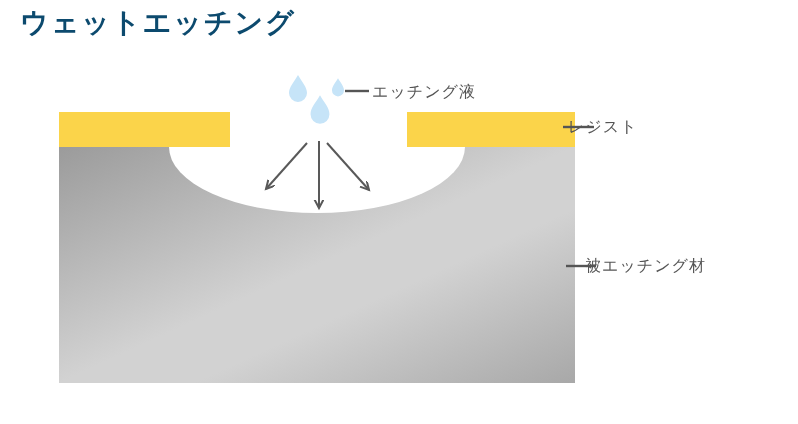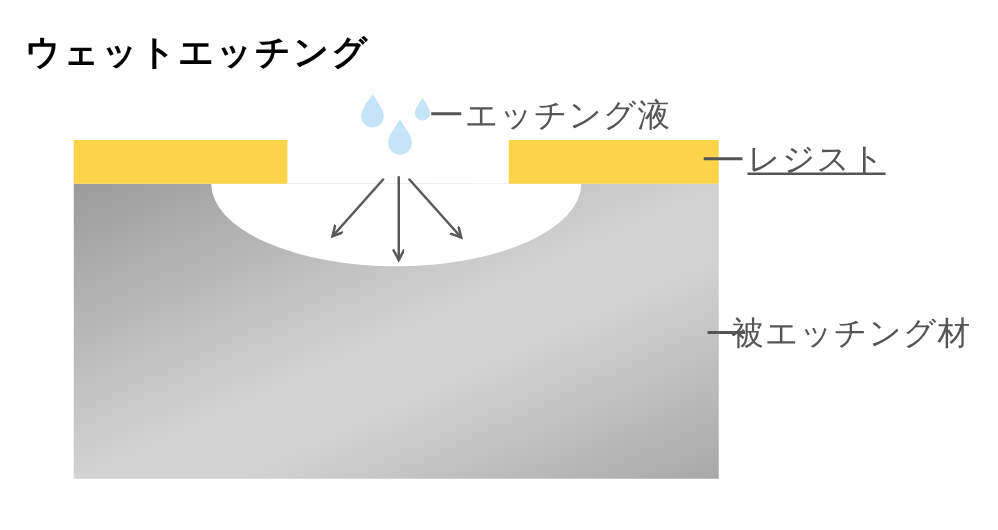"ウェットエッチング" .title { color: #000000 -> #0c4a6e; top: 23px -> 4px }
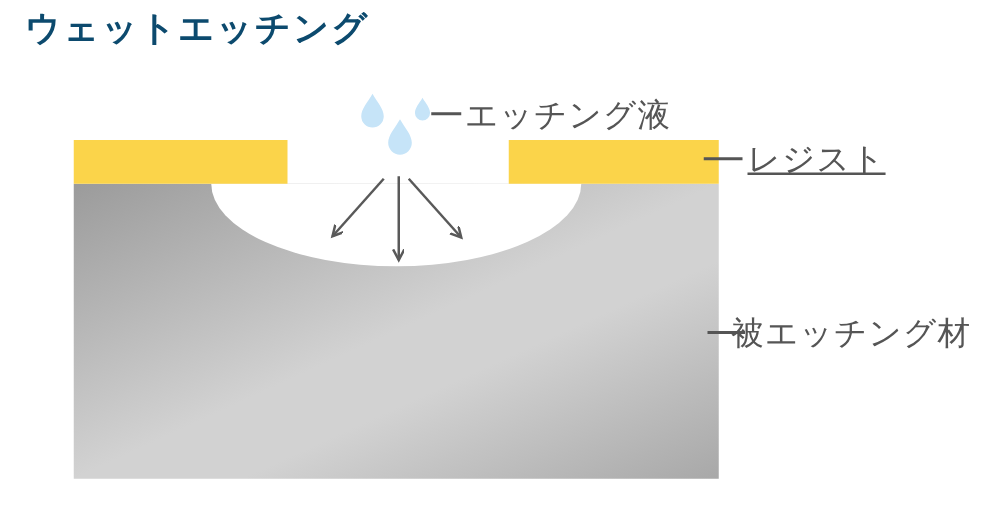"エッチング液" .callout-label { font-size: 26px -> 16px }
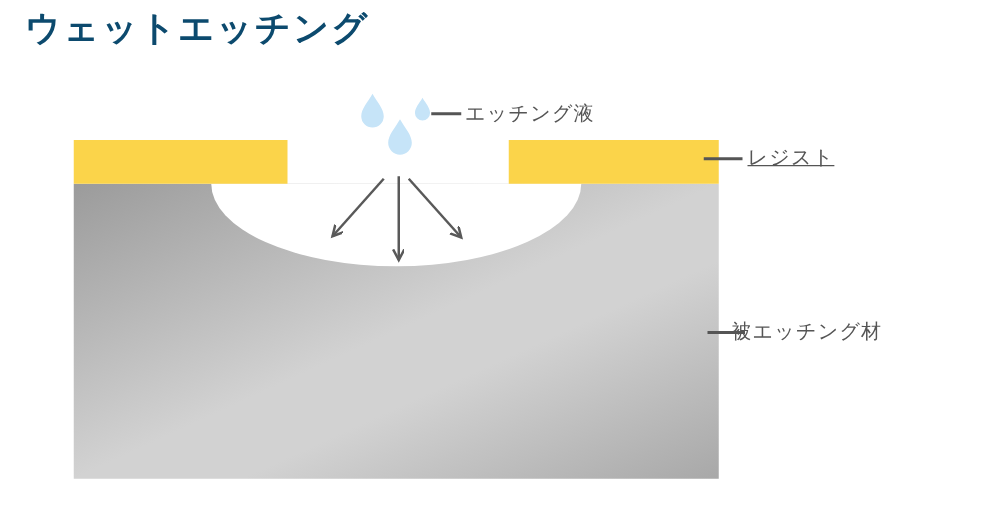"レジスト" .label-resist { left: 598px -> 568px; text-decoration: underline -> none }
